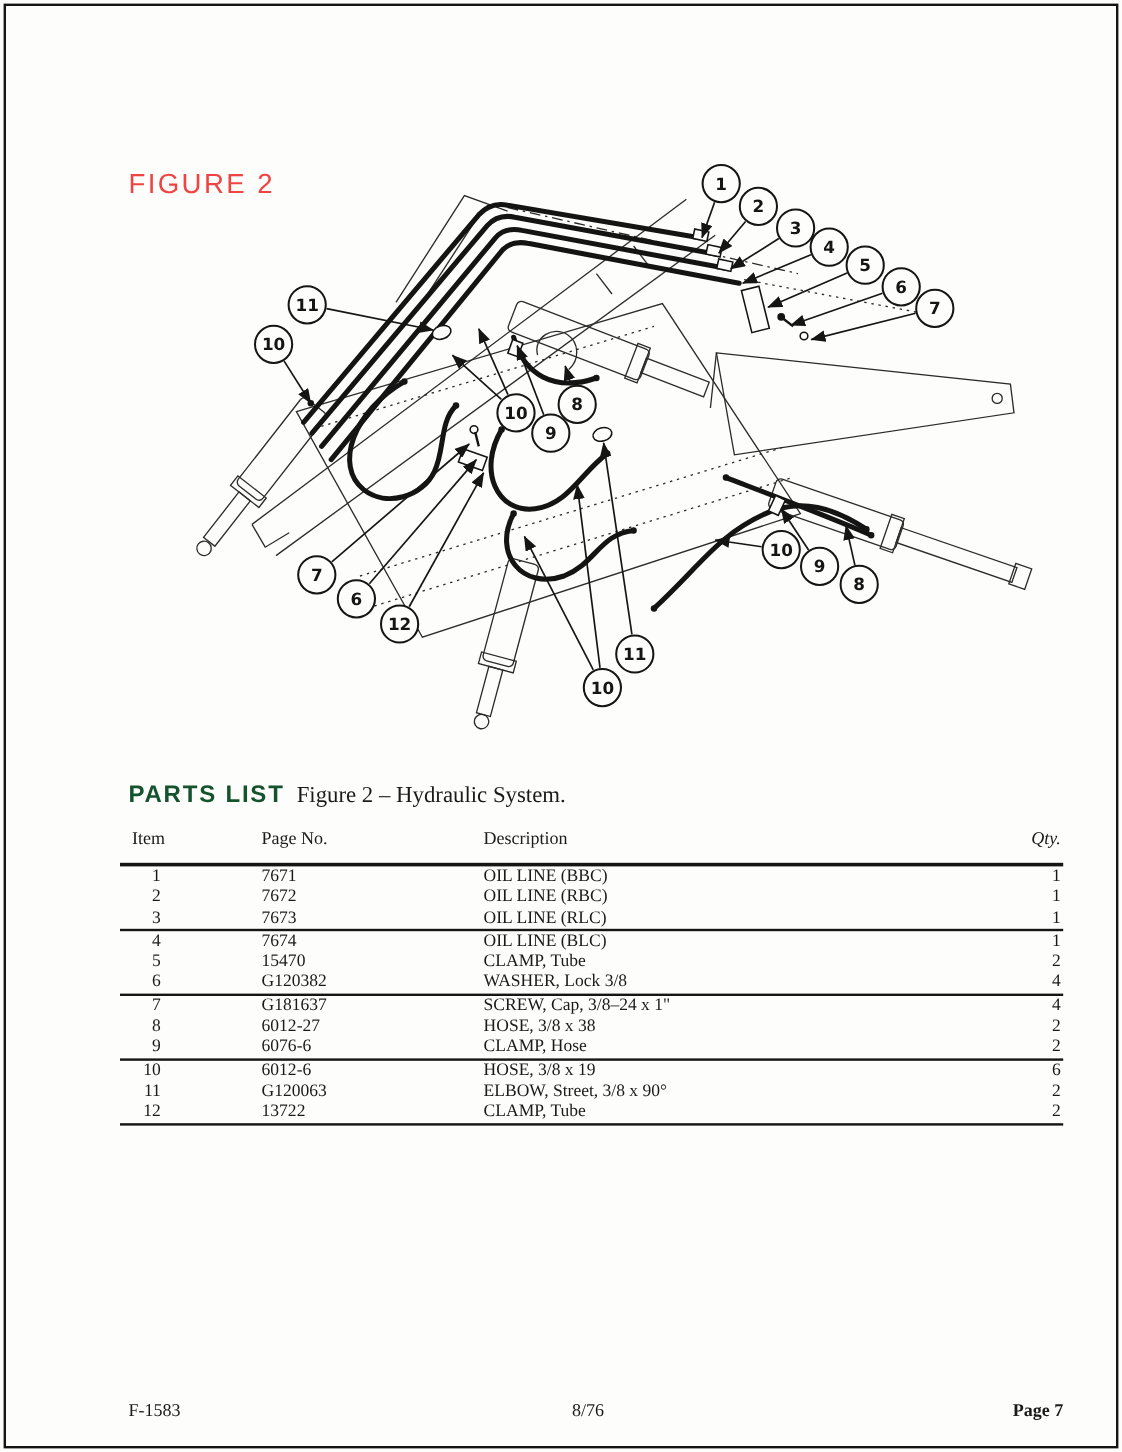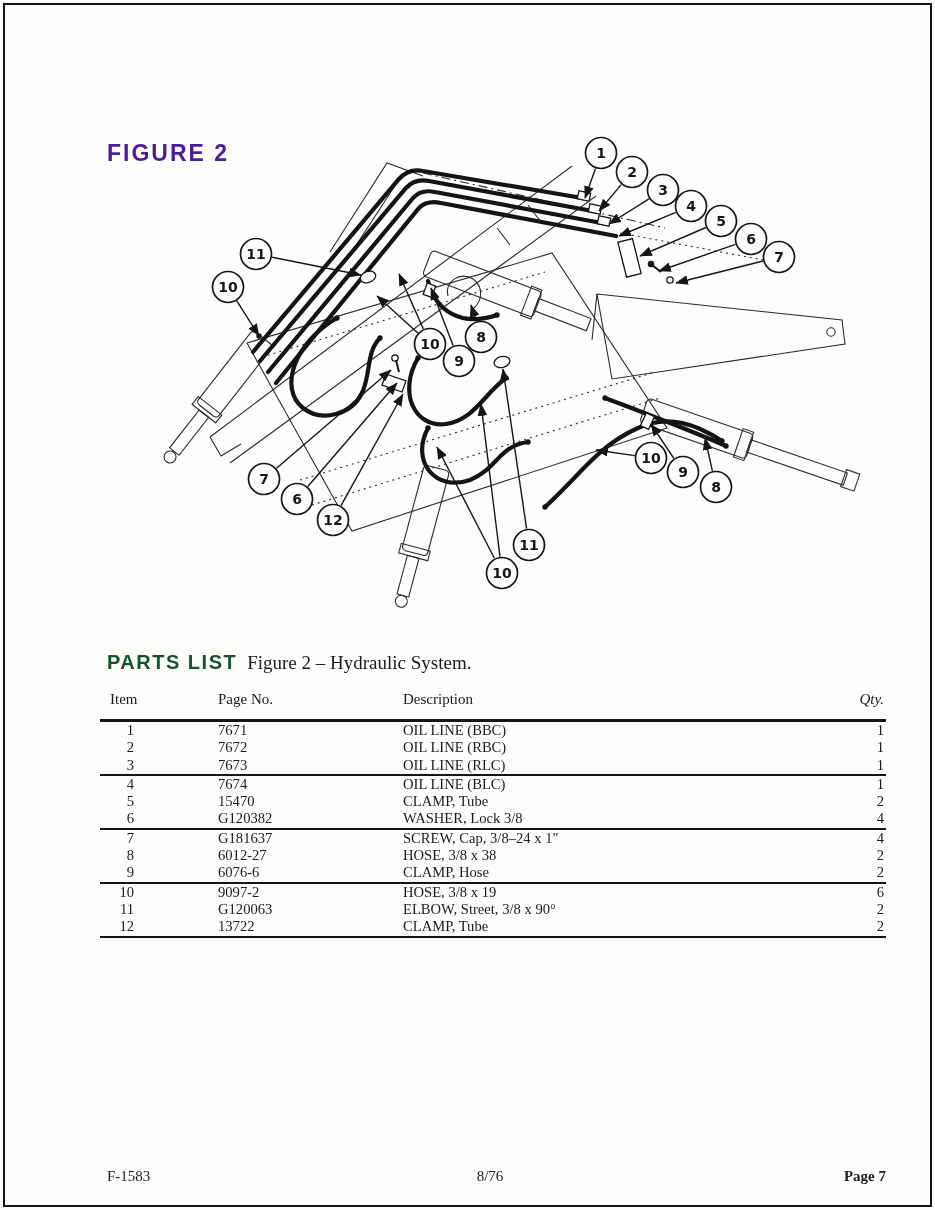"FIGURE 2" .fig-title { color: #4c1d95 -> #ef4444; font-weight: 700 -> 400 }
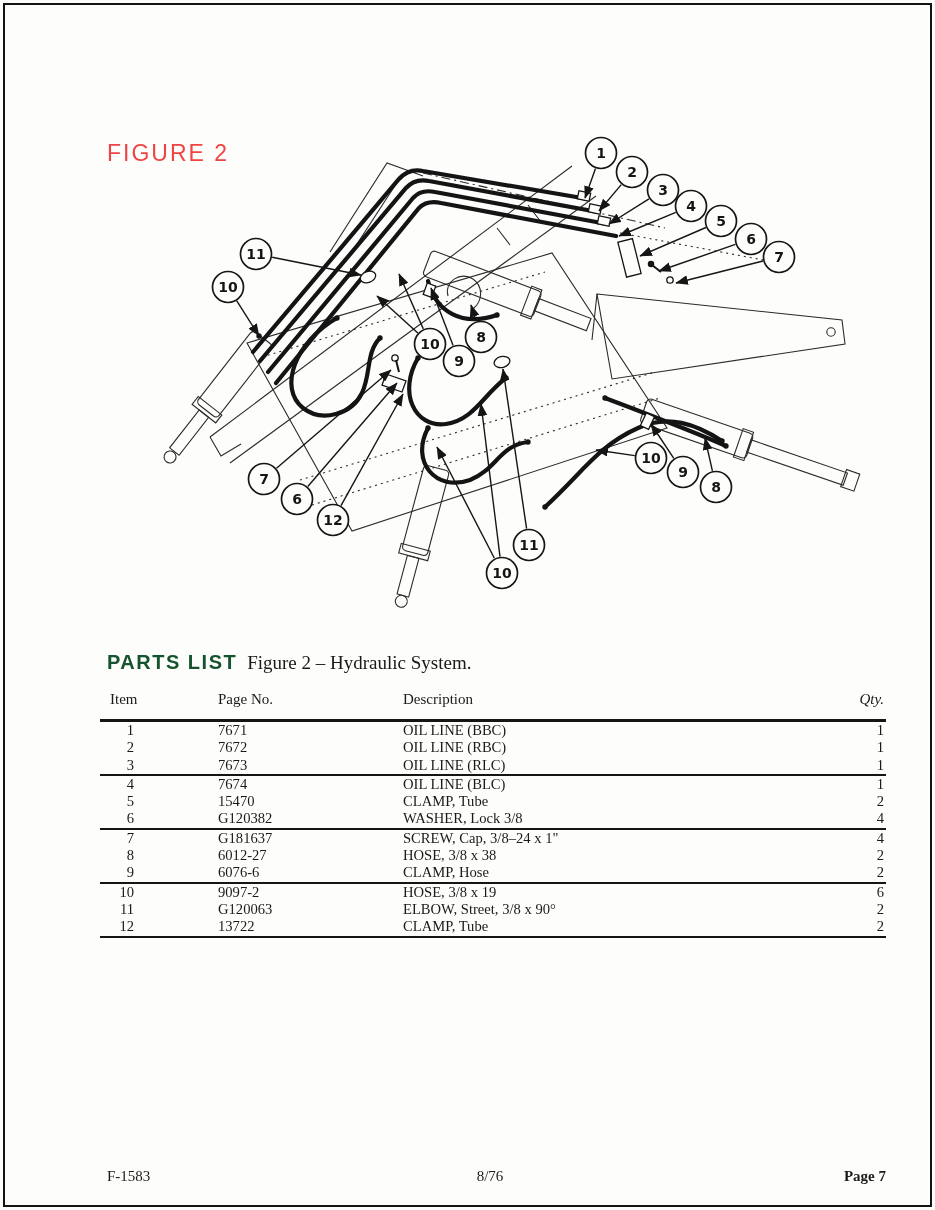"9097-2" span.c-part { text: 9097-2 -> 6012-6 }
